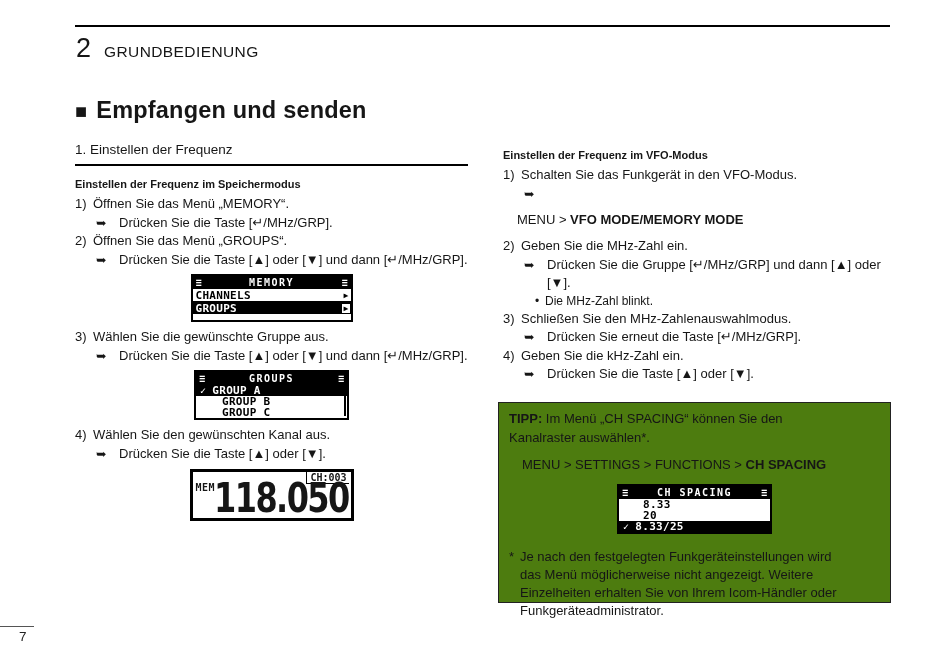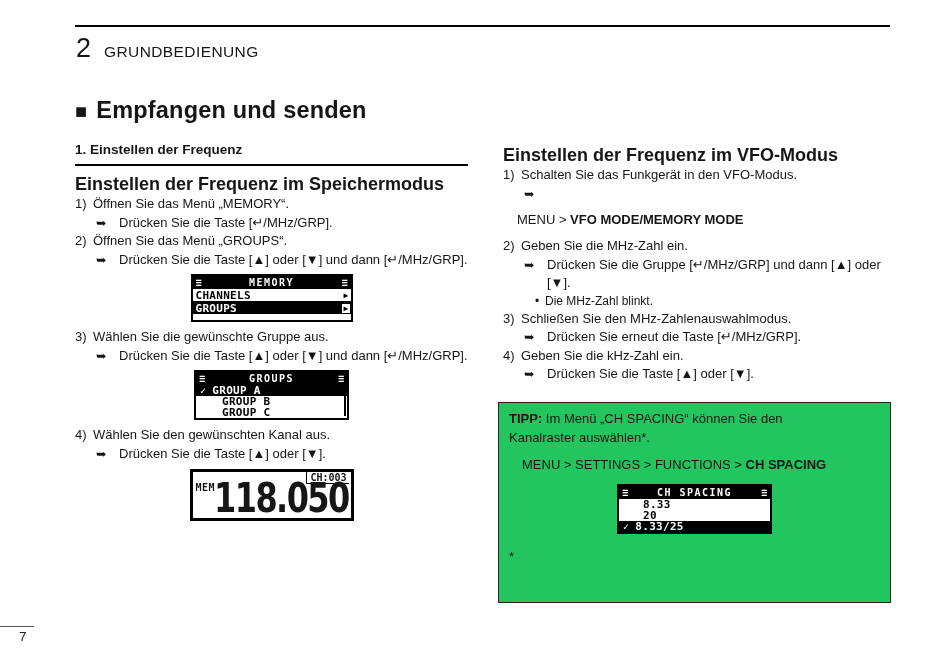"1. Einstellen der Frequenz" .subsection { font-weight: bold -> normal }
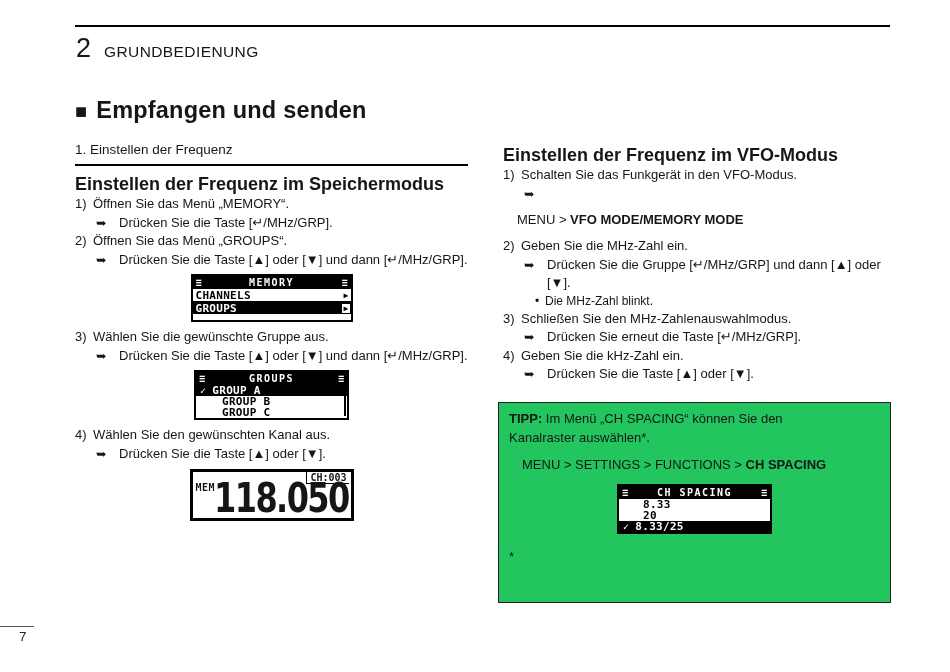"Einstellen der Frequenz im VFO-Modus" .block-title { font-size: 18px -> 11px }
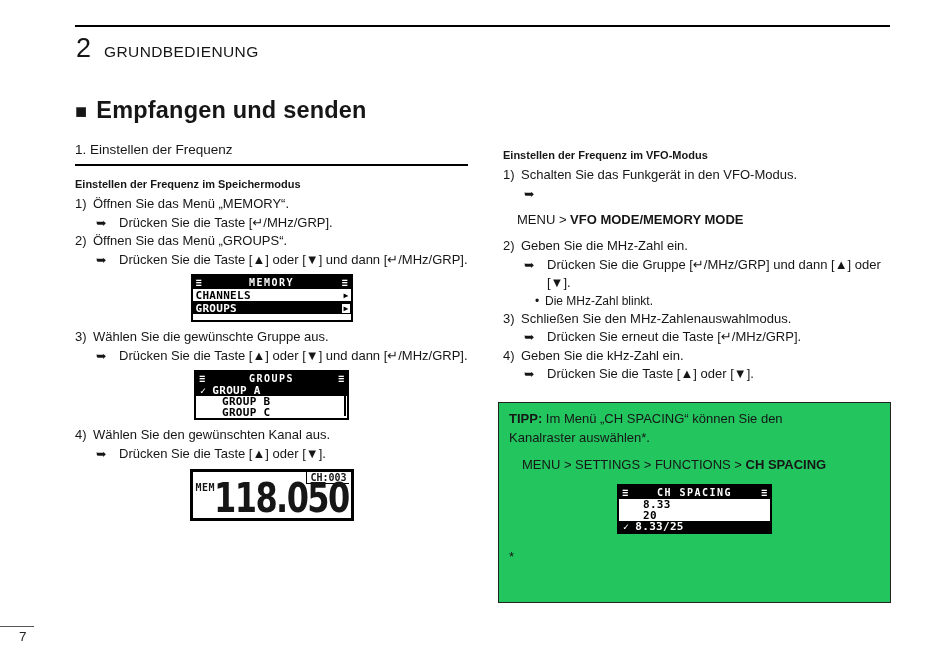"TIPP: Im Menü „CH SPACING“" .tipbox { background: #22c55e -> #4d7c0f }
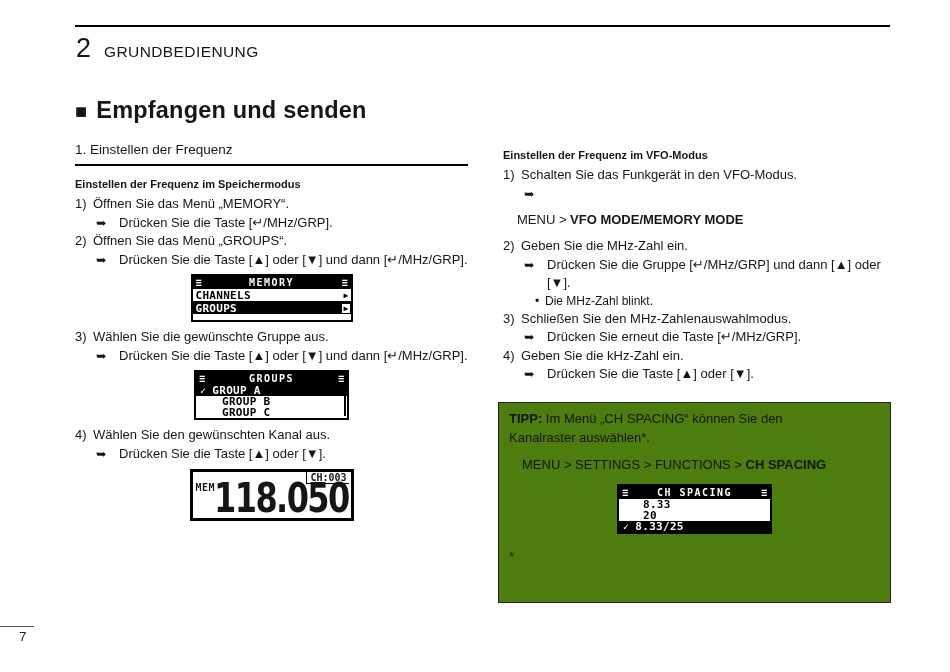"Je nach den festgelegten" span.t { html: none -> <span>Je nach den festgelegten Funkgeräteinstellungen wird das Menü möglicherweise nicht angezeigt. Weitere Einzelheiten erhalten Sie von Ihrem Icom-Händler oder Funkgeräteadministrator.</span> }
